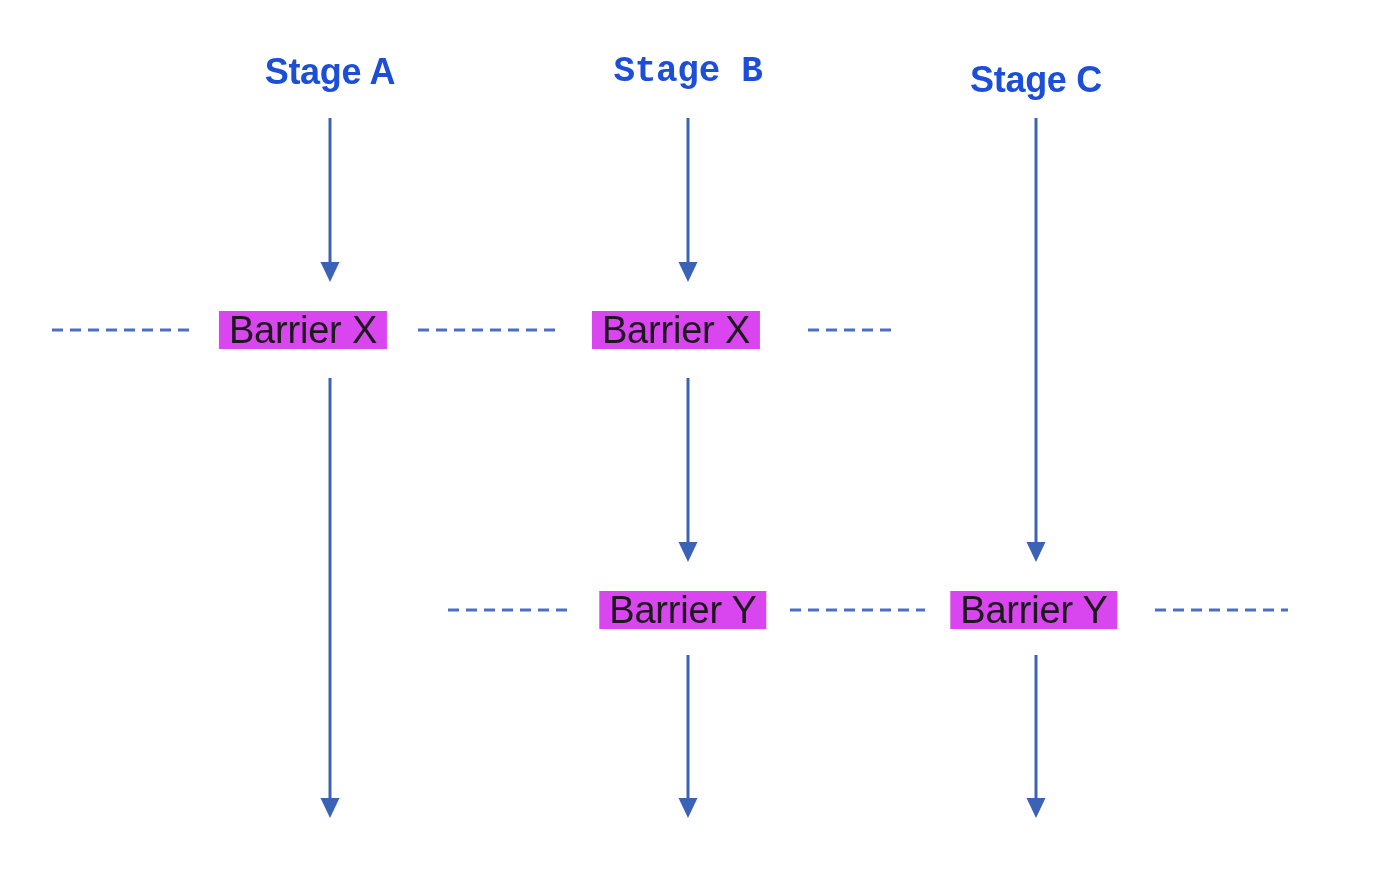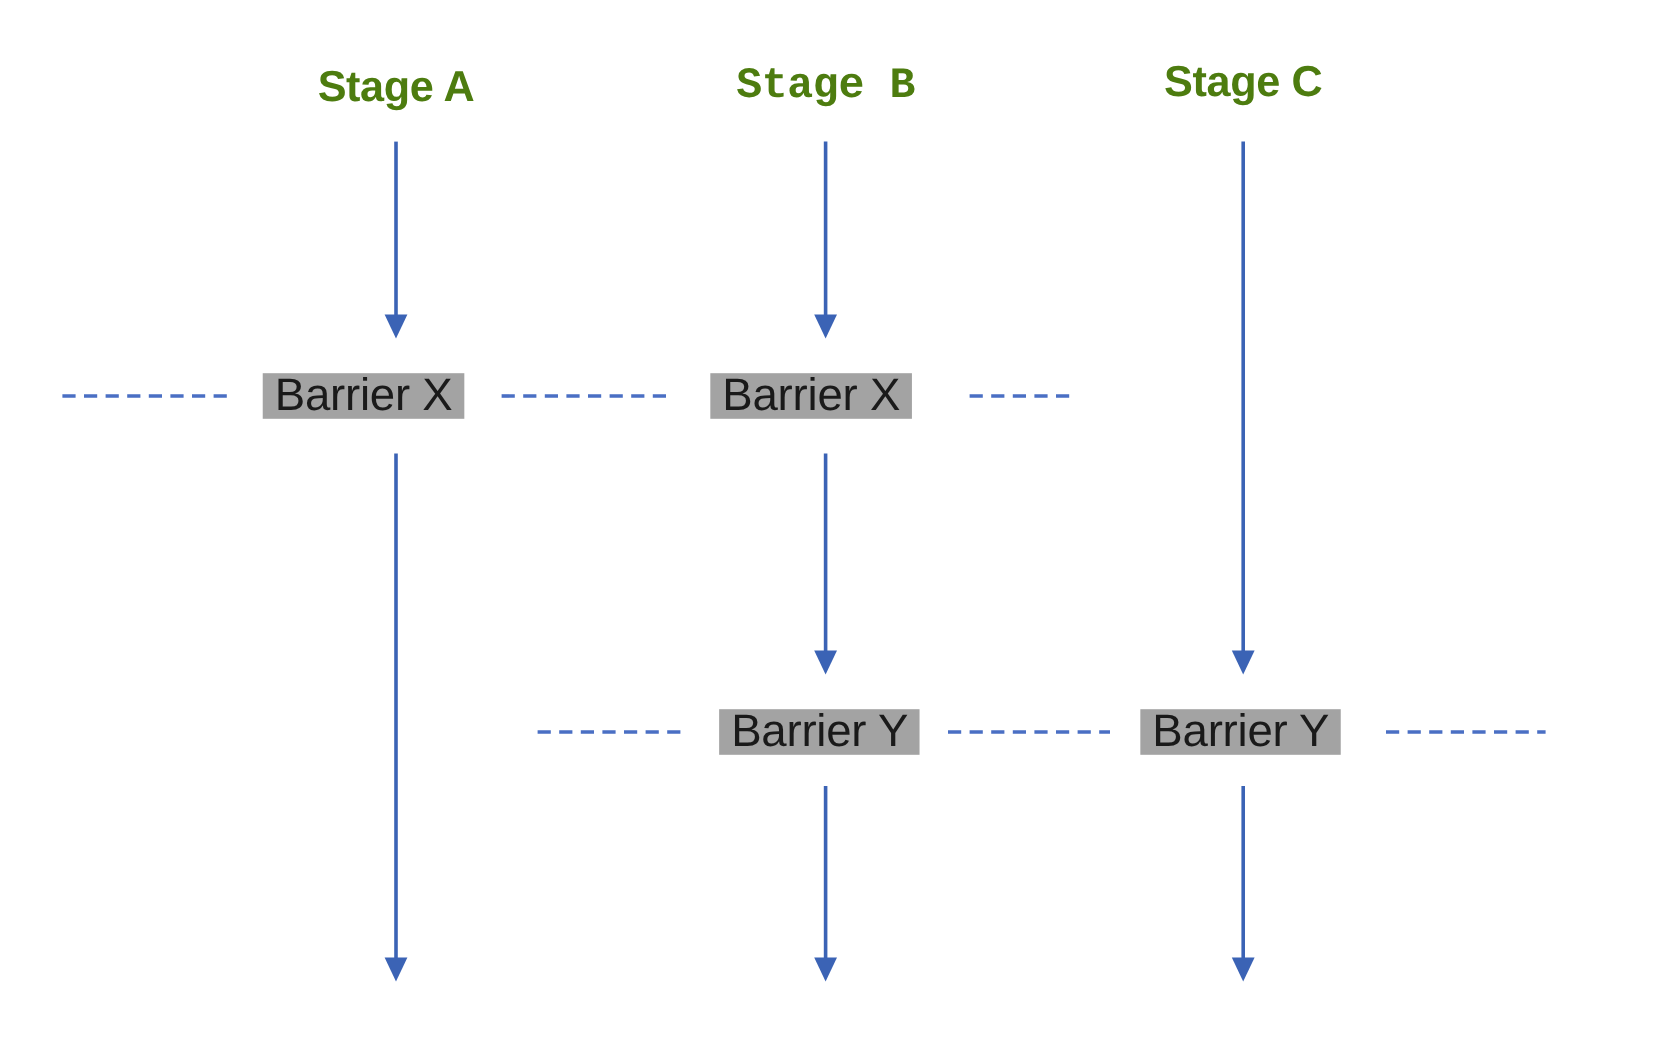"Stage A" .stage-header { color: #4d7c0f -> #1d4ed8 }
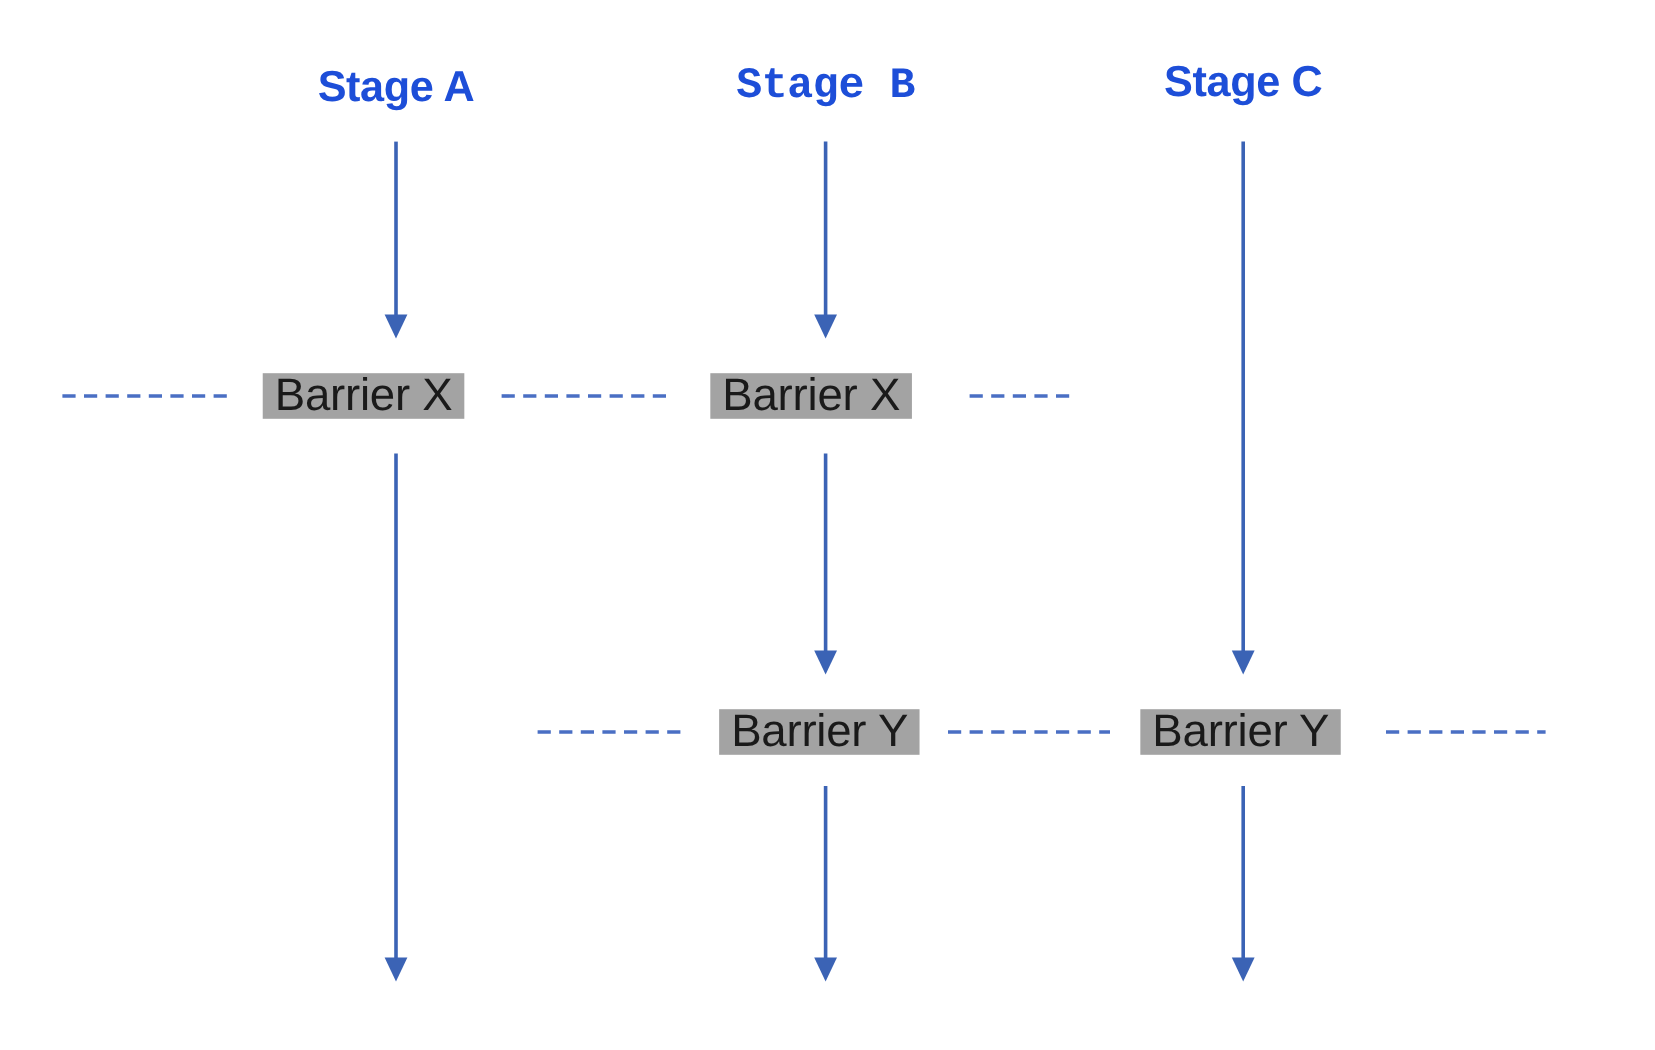"Stage C" div.stage-header { top: 68px -> 80px }
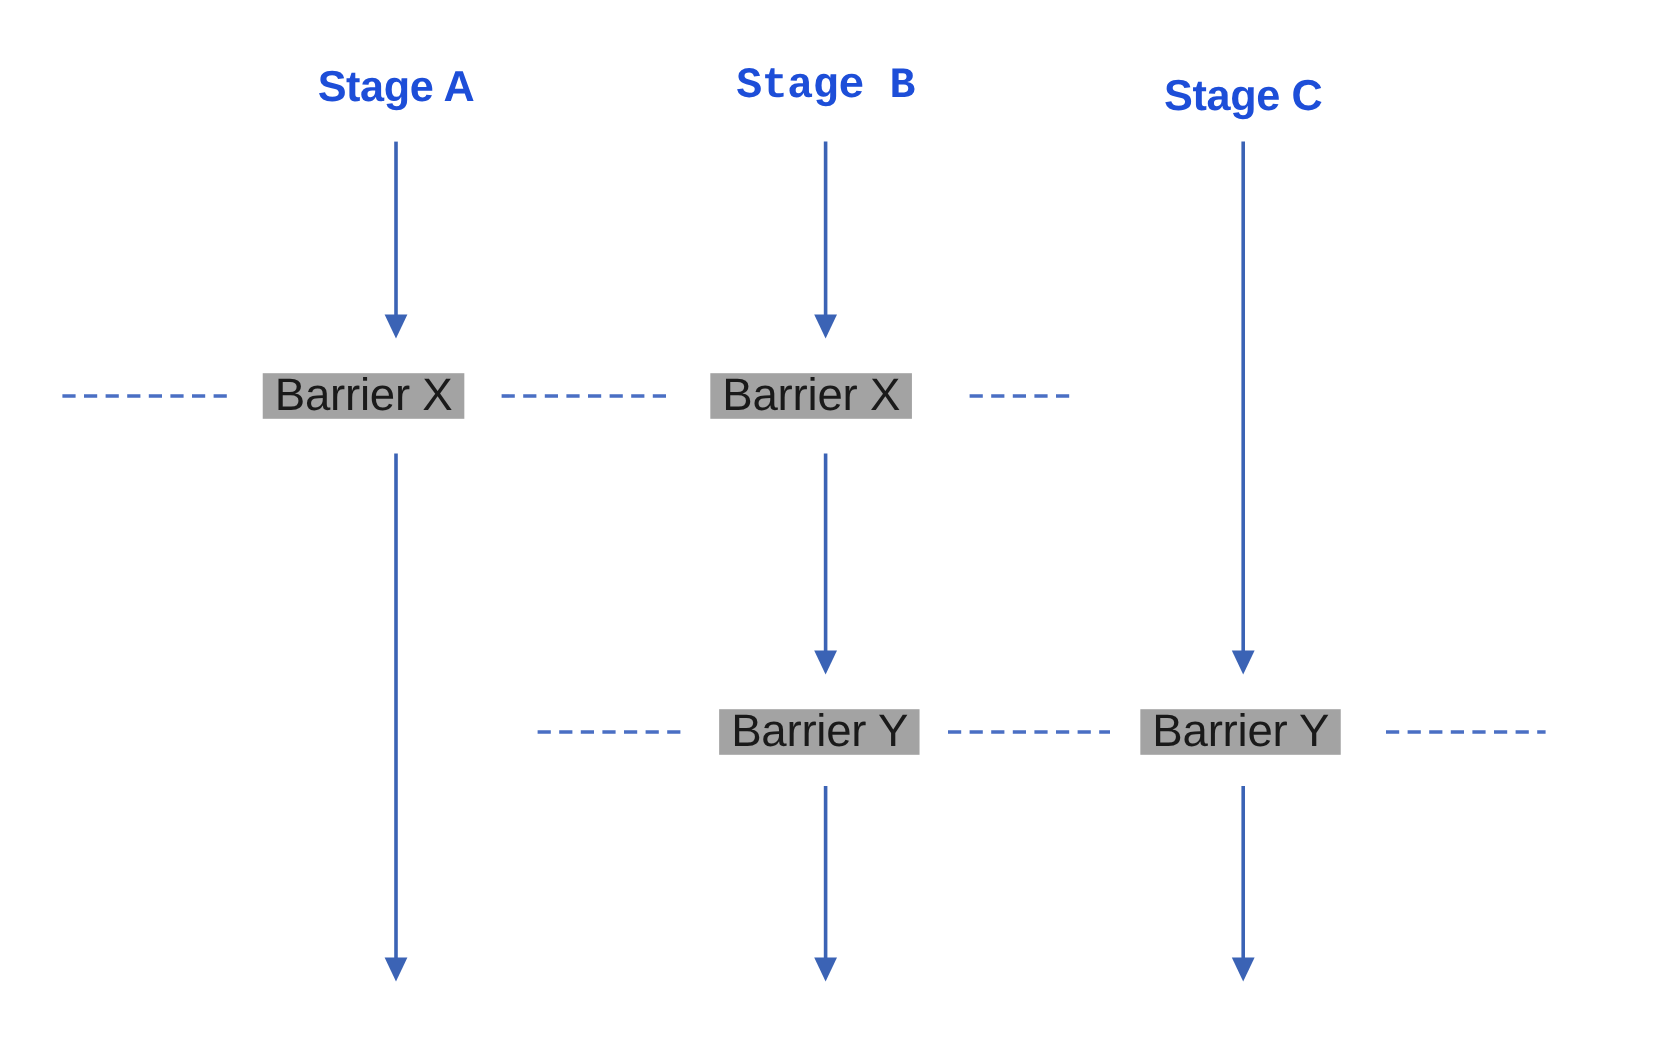"Barrier X" .barrier-label { background: #a3a3a3 -> #d946ef }
